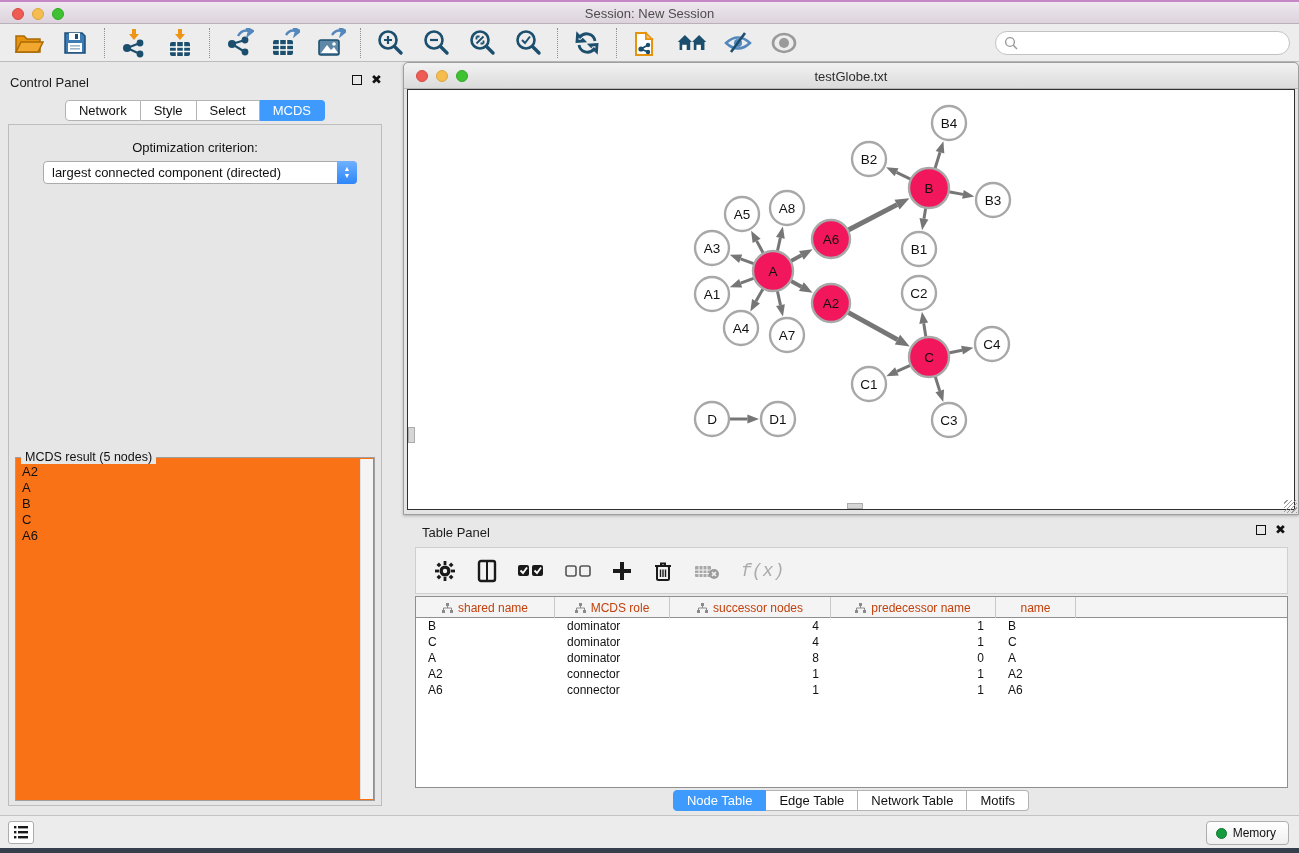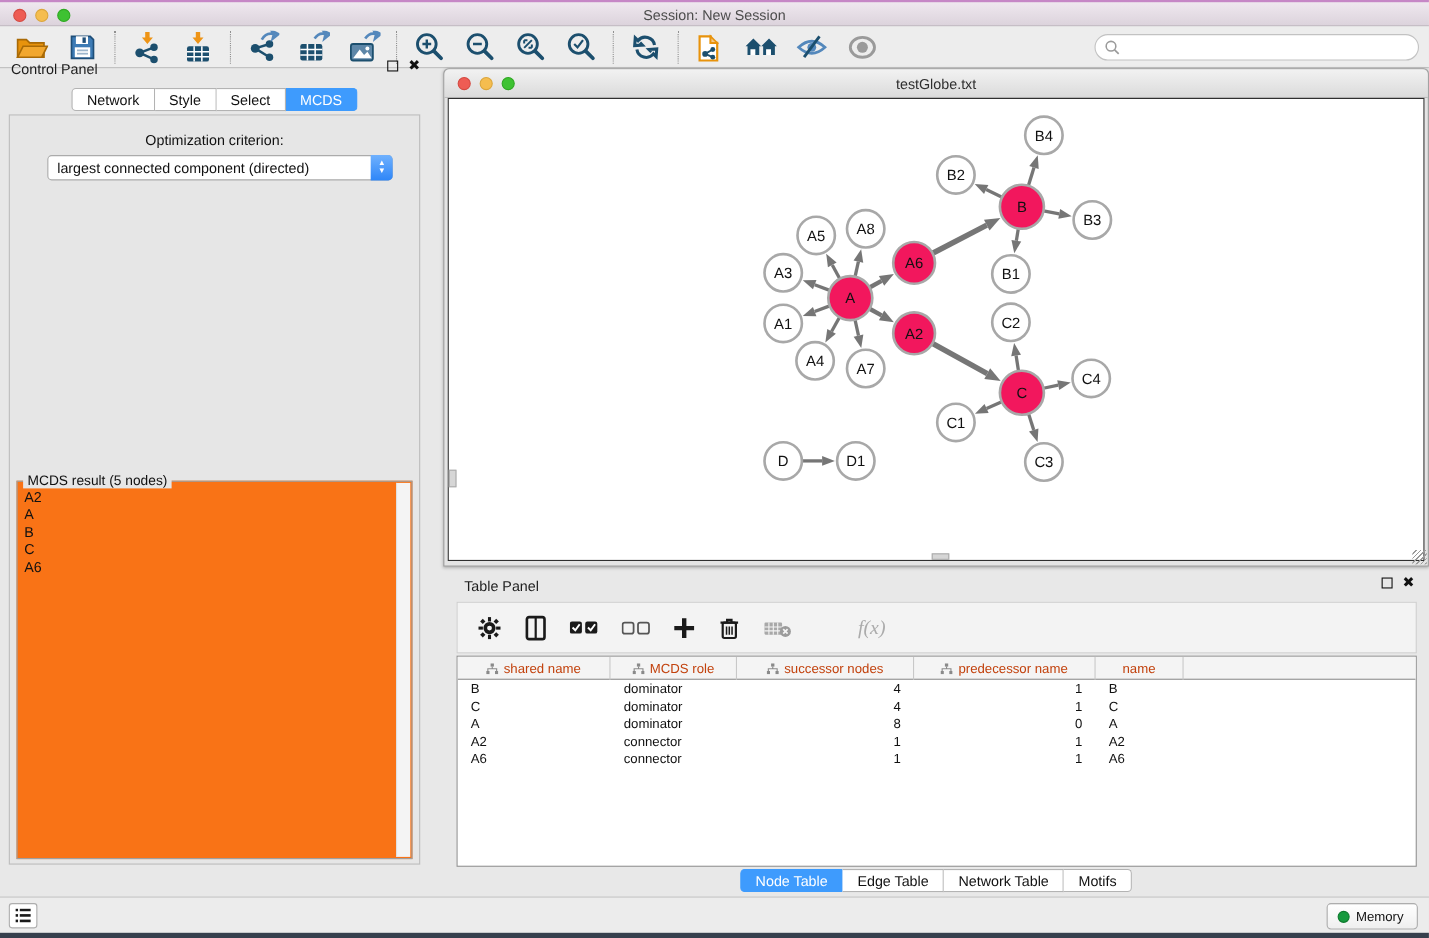"Control Panel" .control-panel { top: 50px -> 70px }
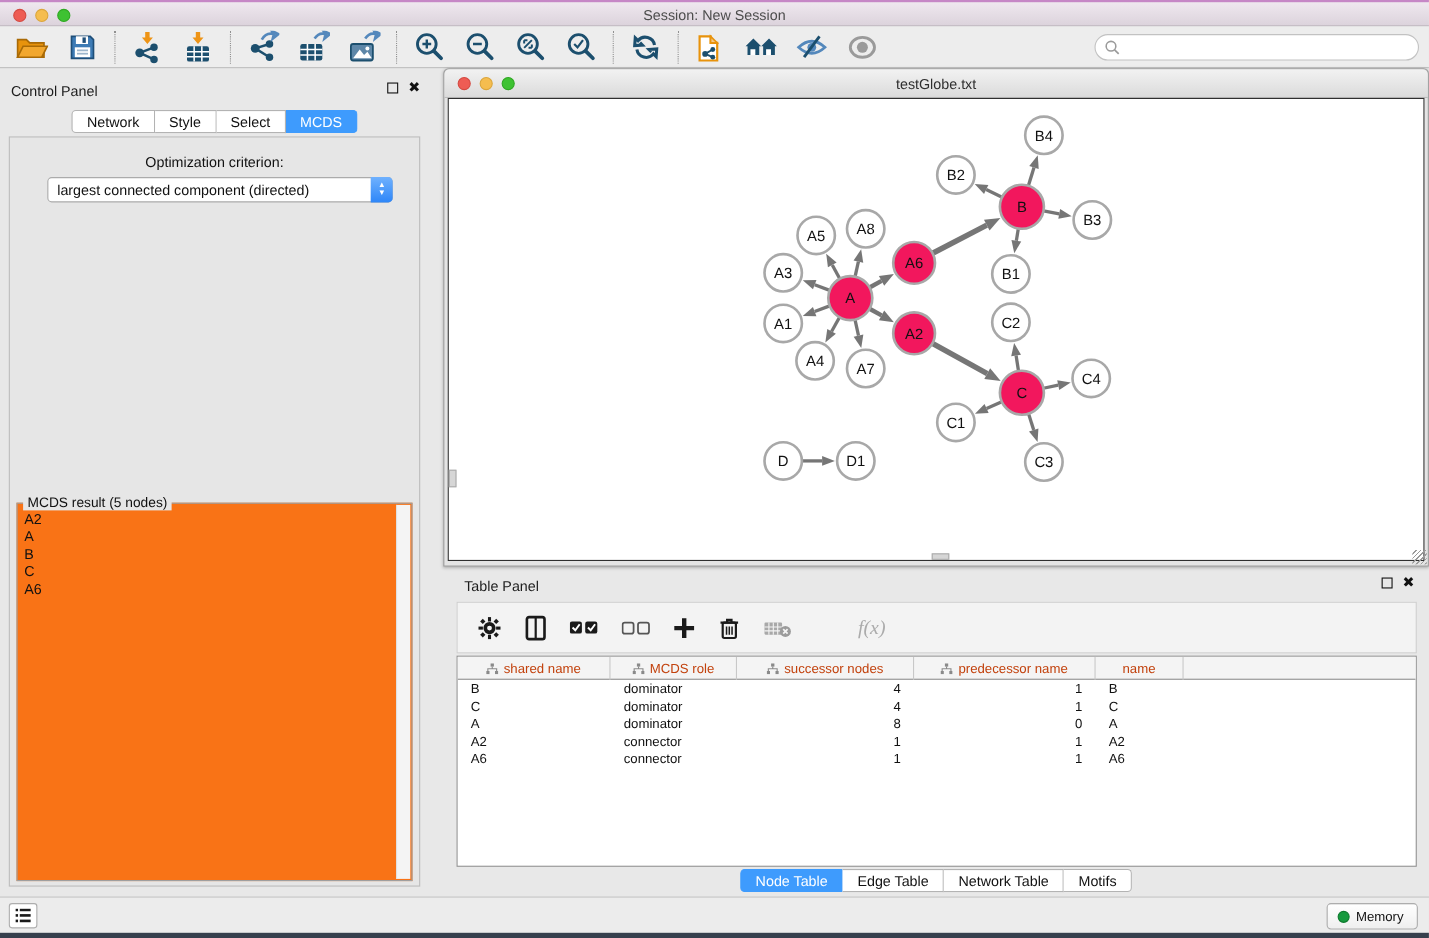"f(x)" .fx { font-family: Liberation Serif, serif -> Liberation Mono, monospace; margin-left: 39px -> none }
